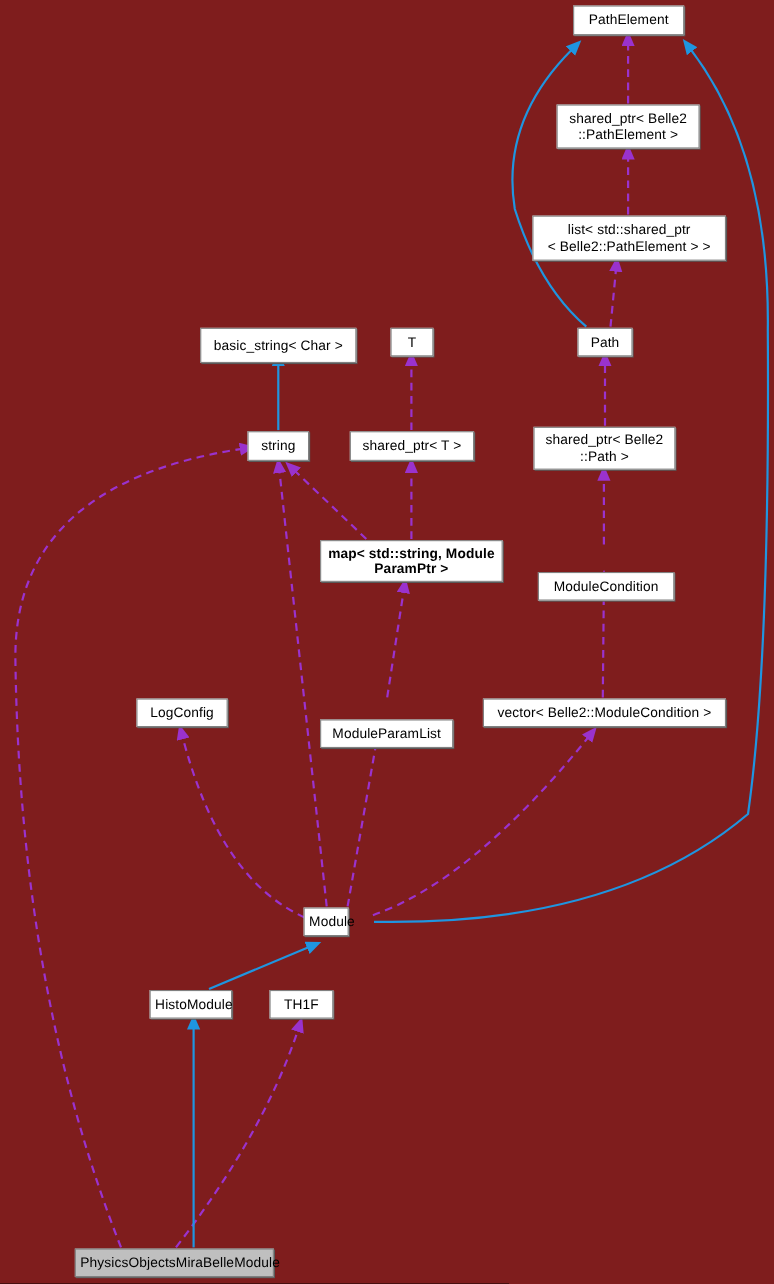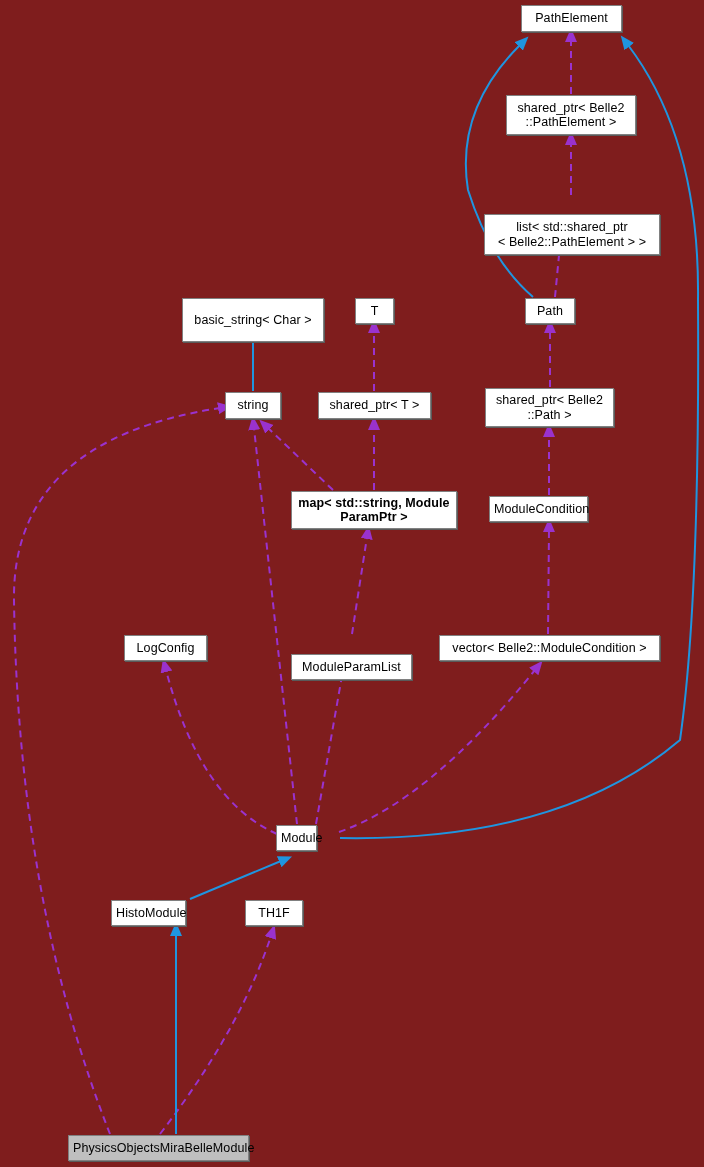"list< std::shared_ptr" div.node { margin-top: 18px -> none }
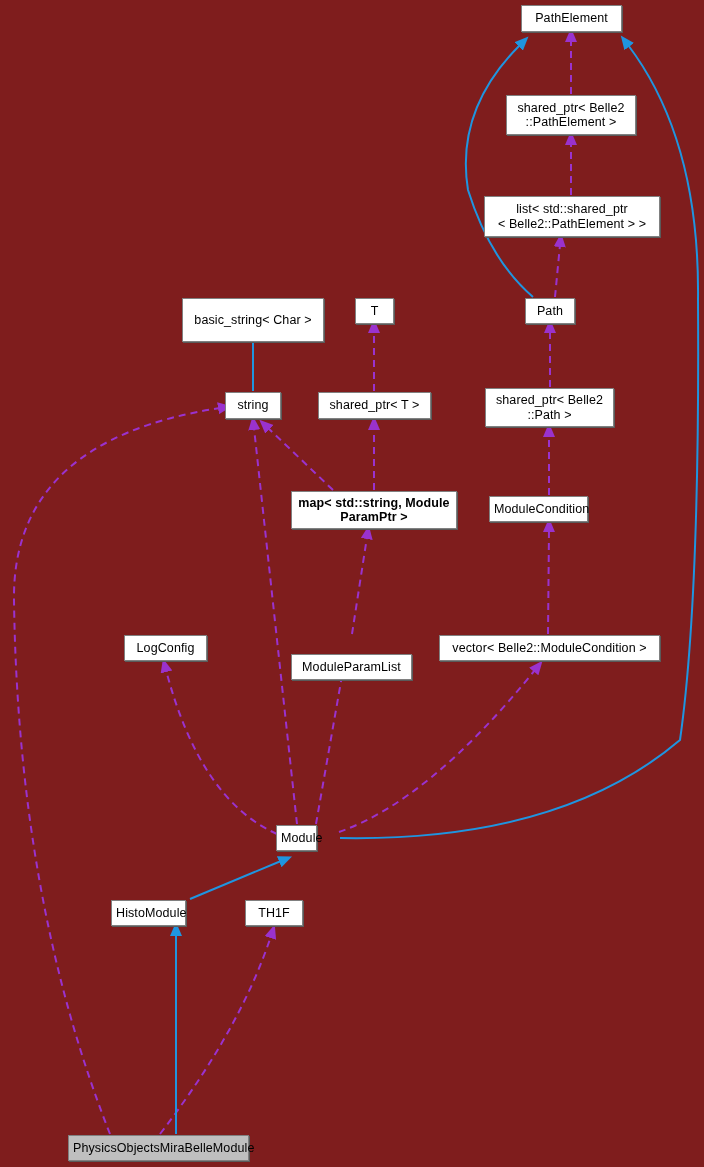"basic_string< Char >" div.node { height: 44px -> 32px }
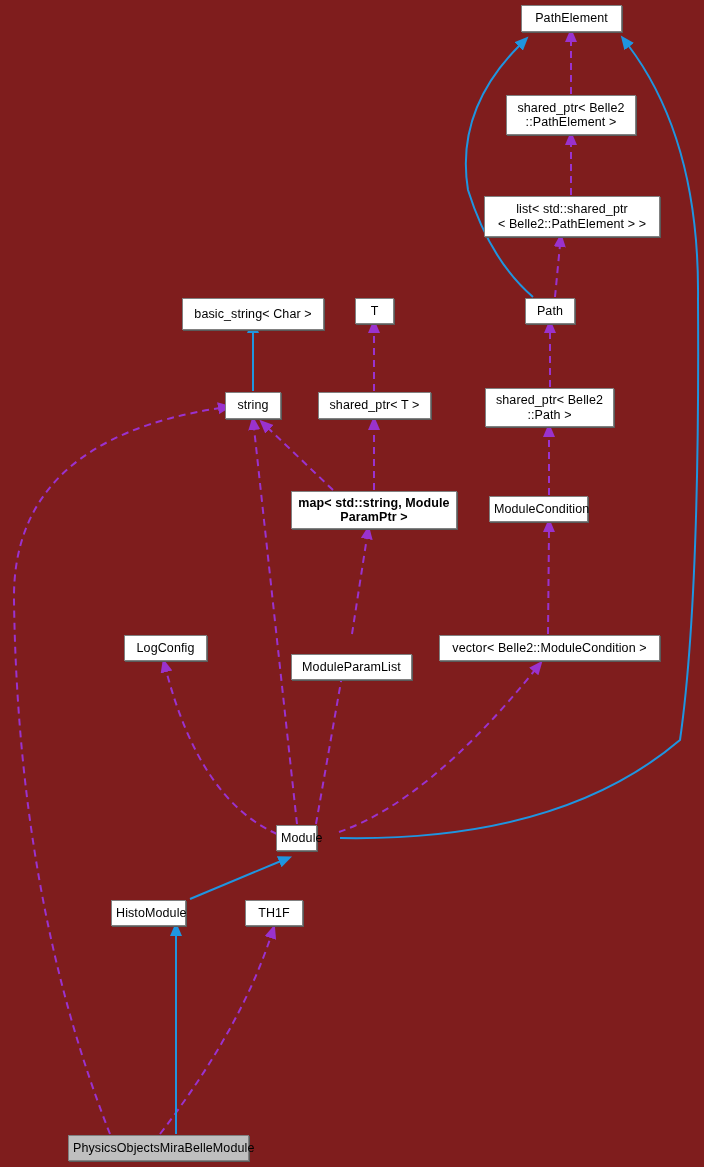"ModuleCondition" div.node { top: 496px -> 520px; width: 99px -> 124px }
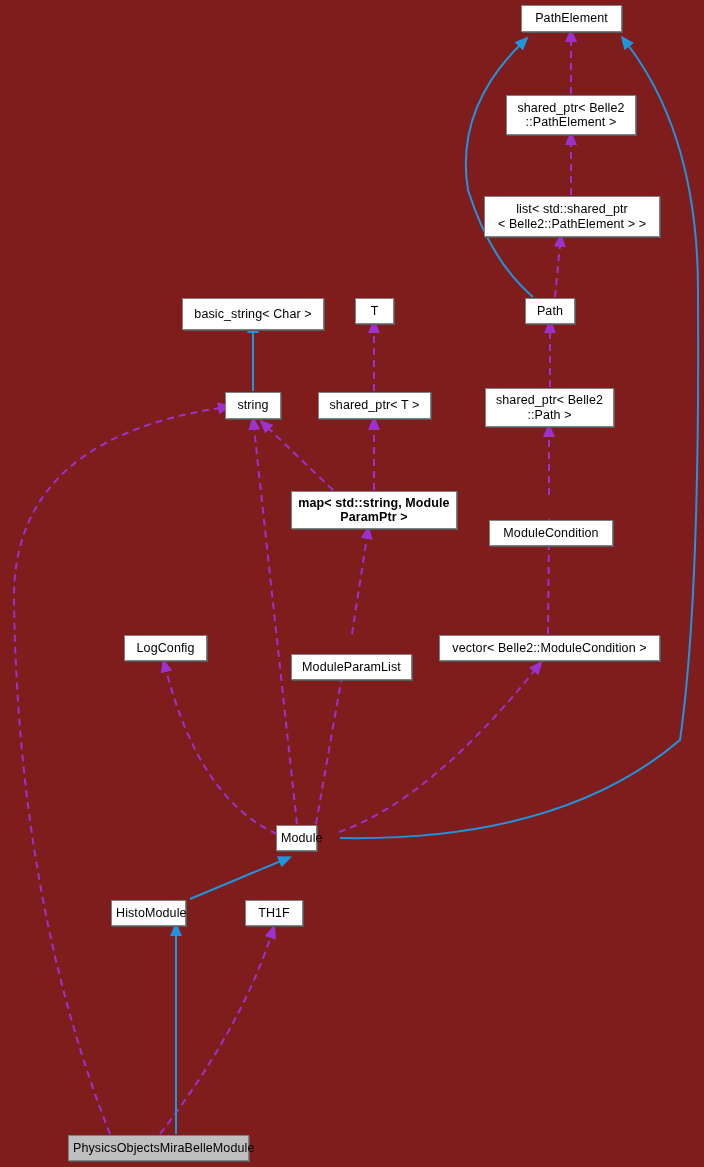"HistoModule" div.node { left: 111px -> 136px }
